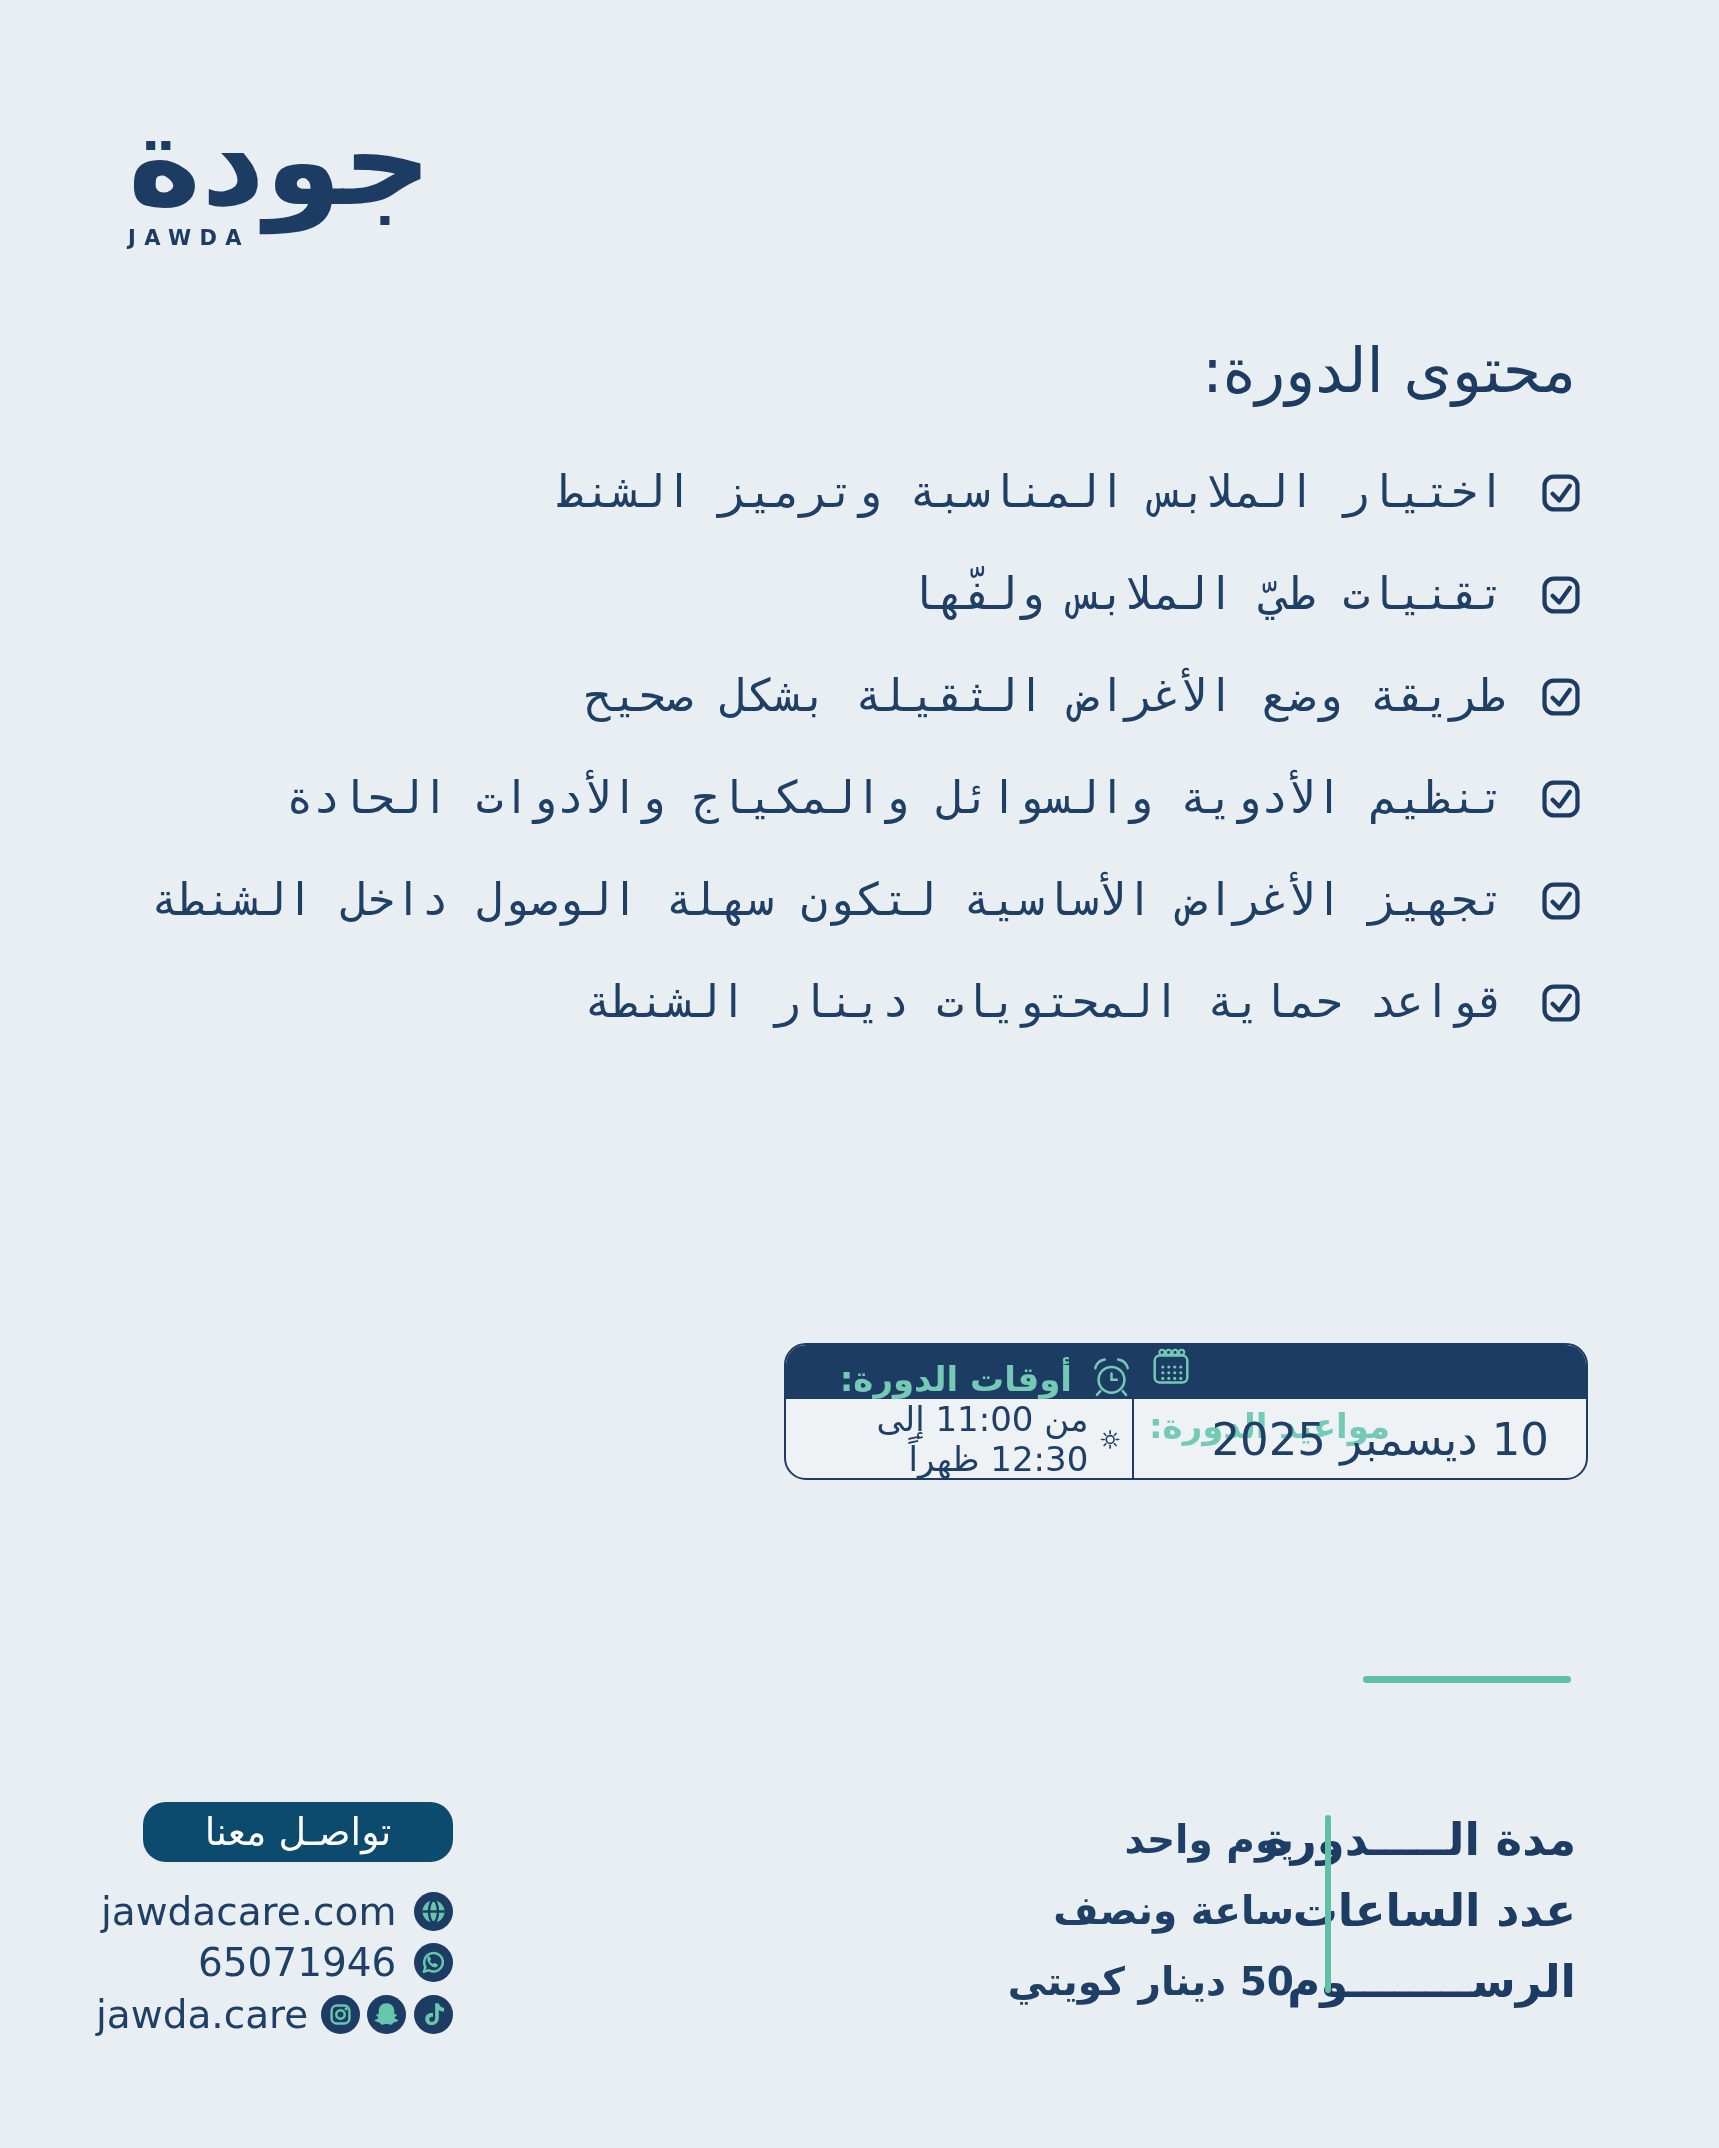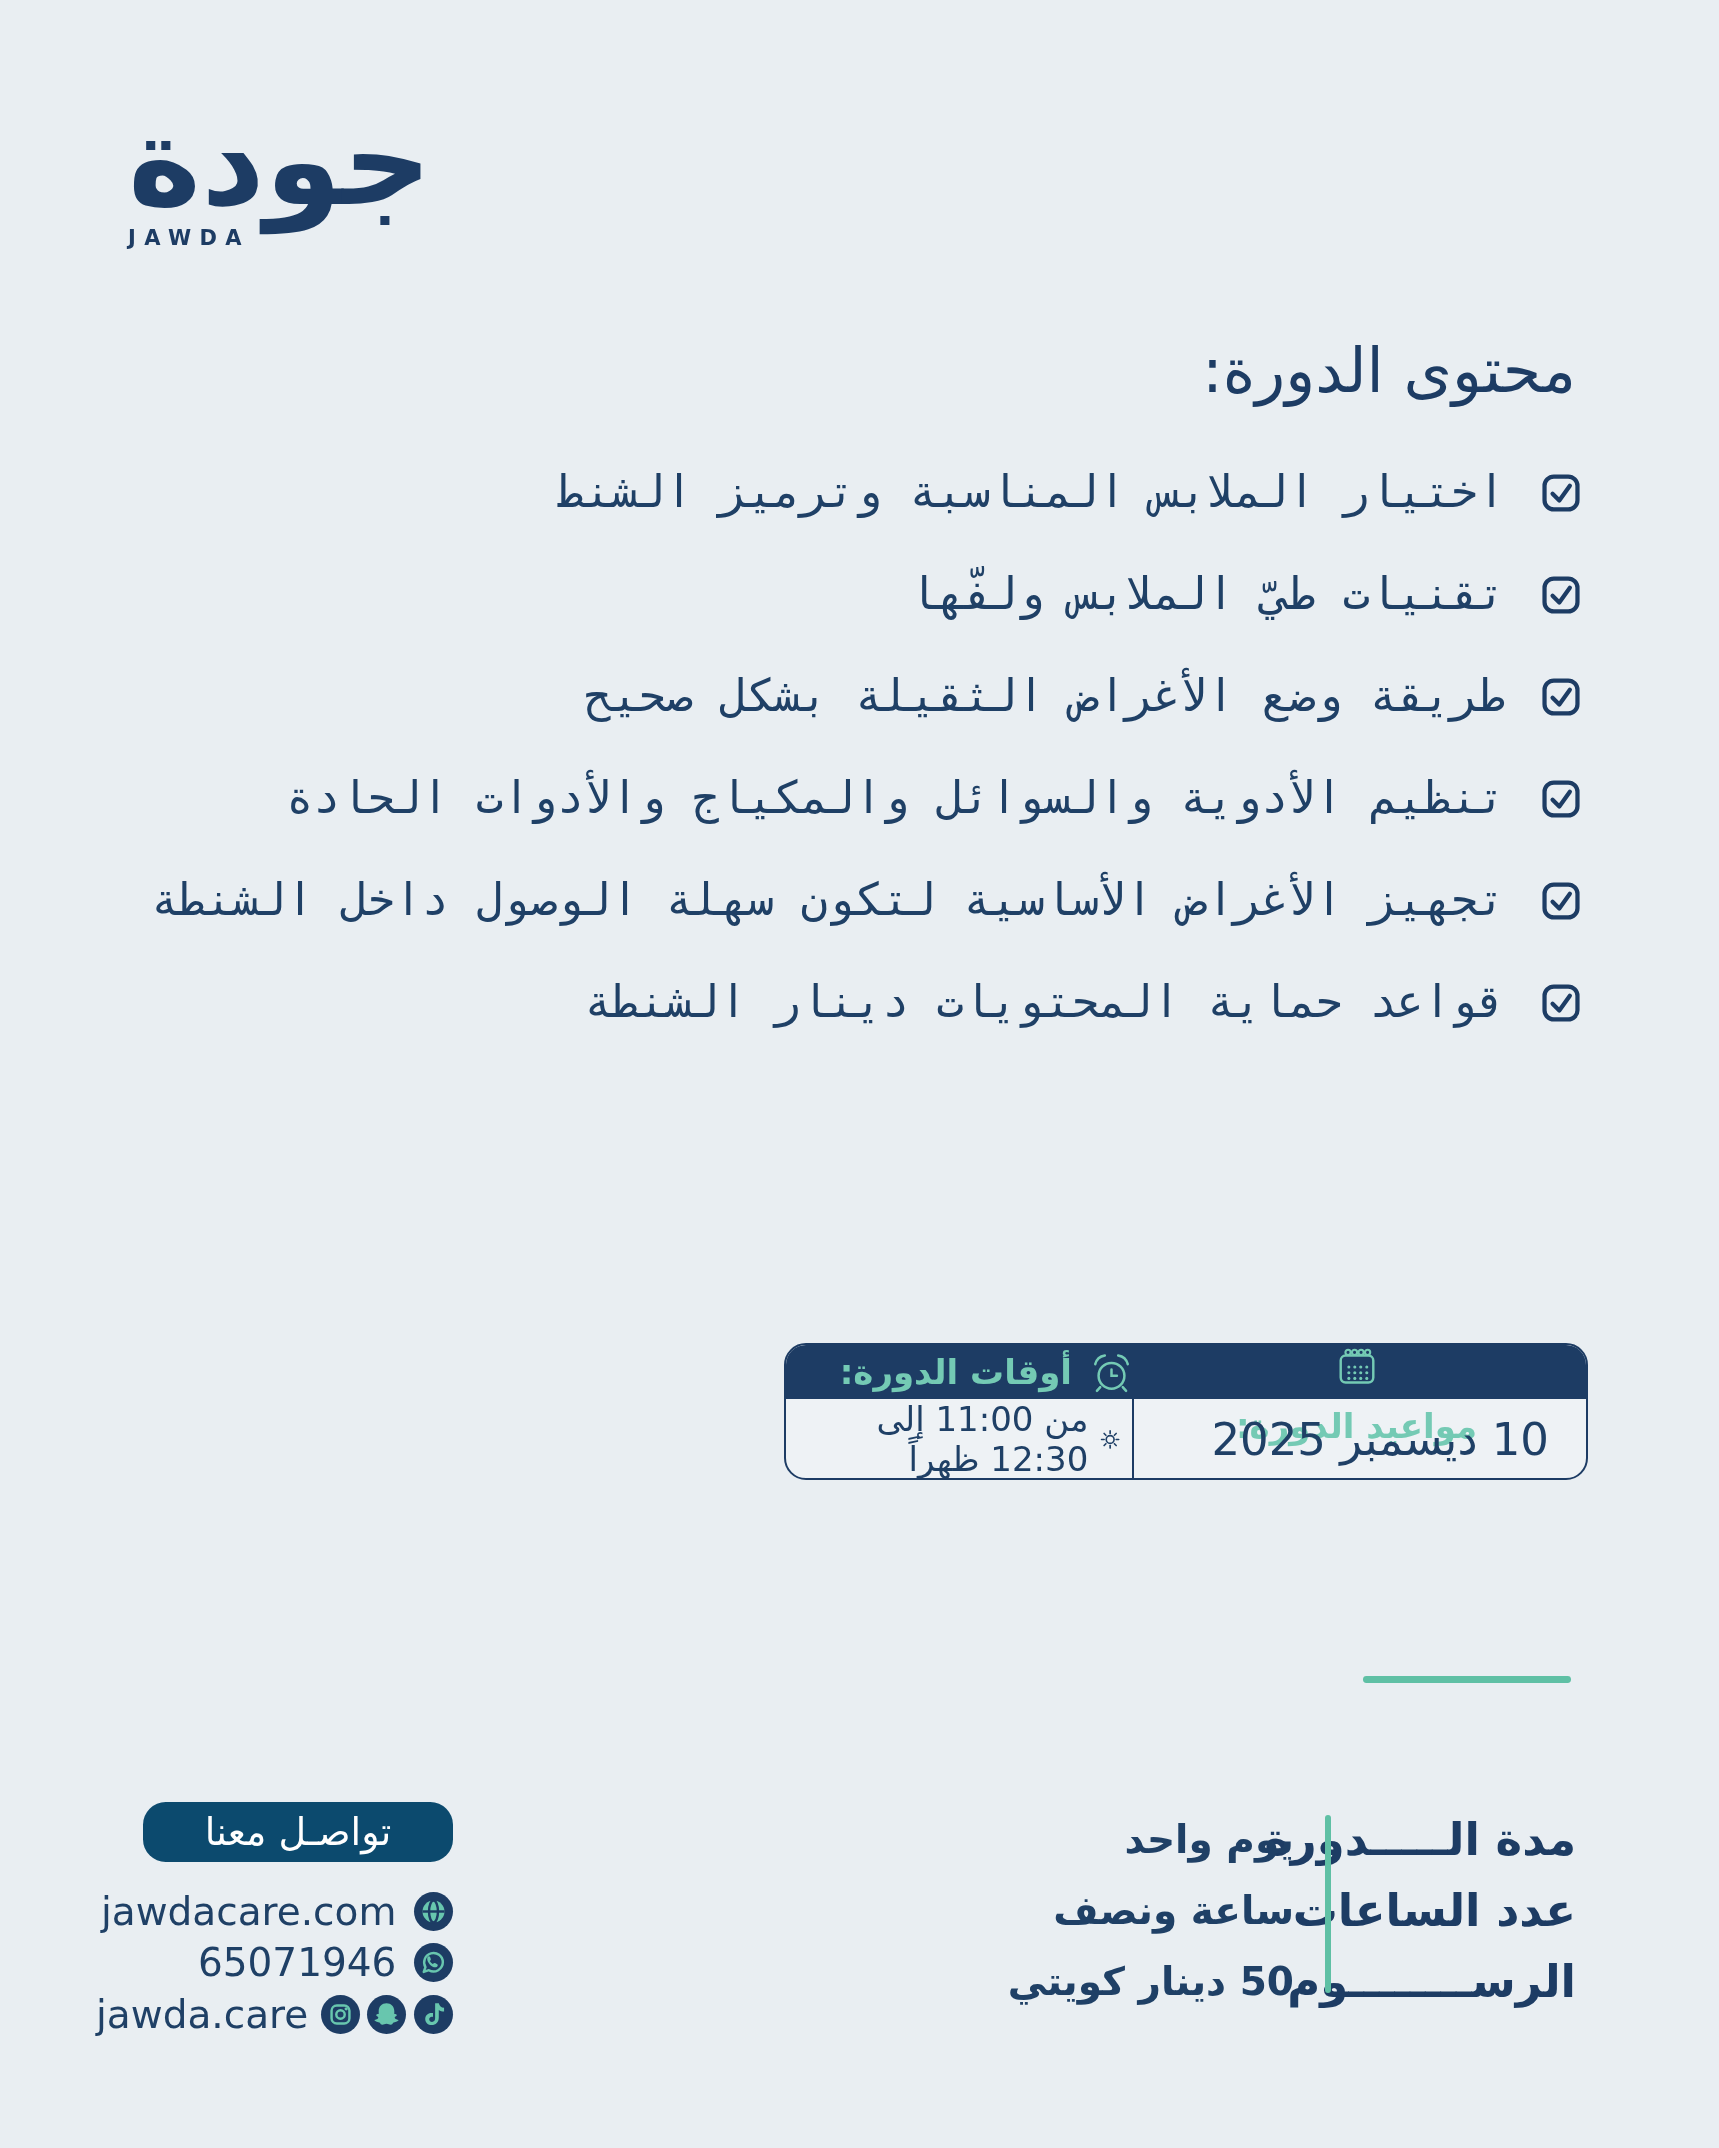"أوقات الدورة:" .sched-hcell { align-items: center -> flex-end }
